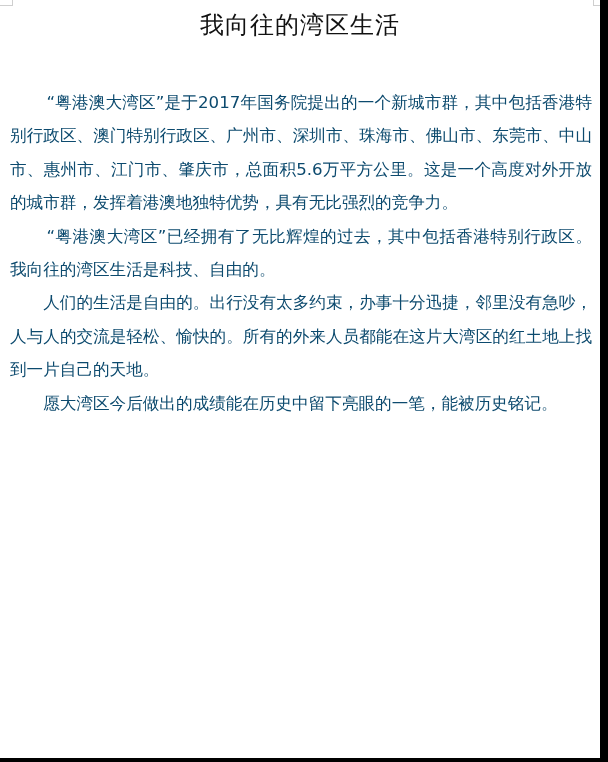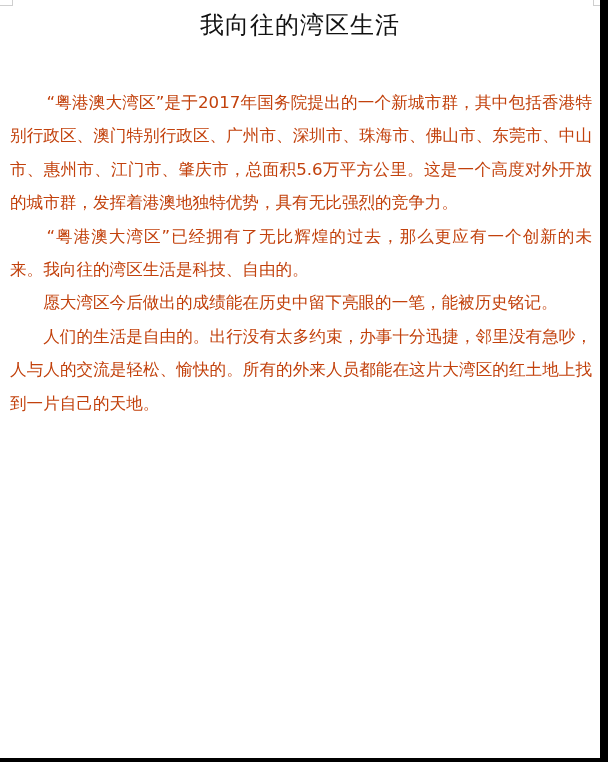"“粤港澳大湾区”是于2017年国务院提出的一个新城市群，其中包括香港特别行政区、" .body-text { color: #c2410c -> #0c4a6e }
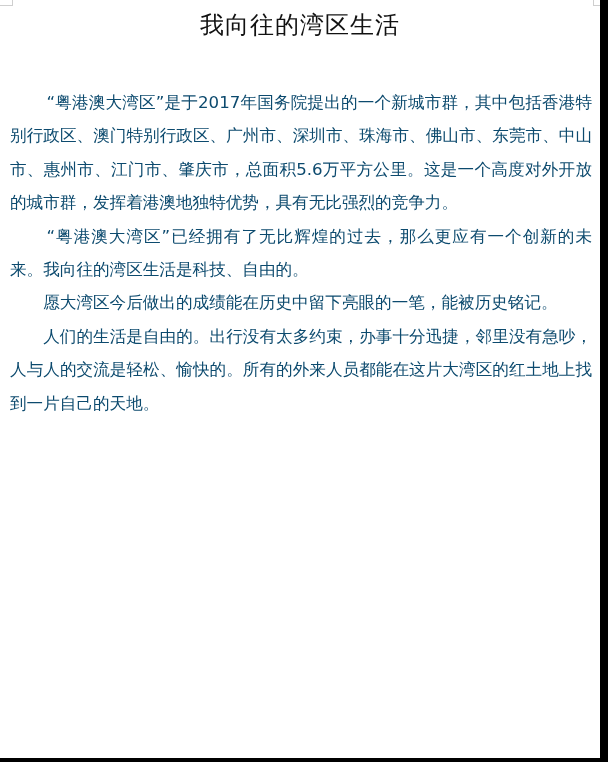"“粤港澳大湾区”已经拥有了无比辉煌的过去，那么更应有一个创新的未来。我向往的湾区" p.para { text: 那么更应有一个创新的未来 -> 其中包括香港特别行政区 }
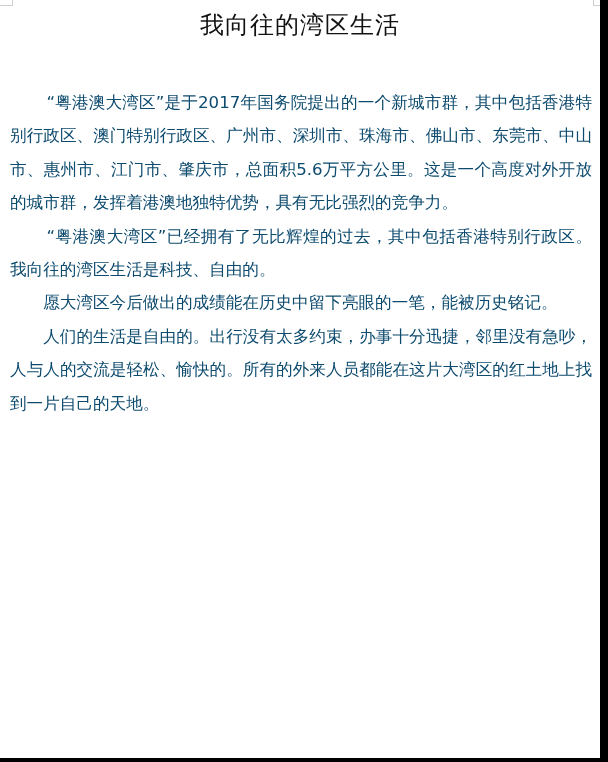"愿大湾区今后做出的成绩能在历史中留下亮眼的一笔，能被历史铭记。" p.para { order: before "人们的生活是自由的。出行没有太多约束，办事十分迅捷，邻里没有急吵，人与人的交流是" -> after "人们的生活是自由的。出行没有太多约束，办事十分迅捷，邻里没有急吵，人与人的交流是" }
